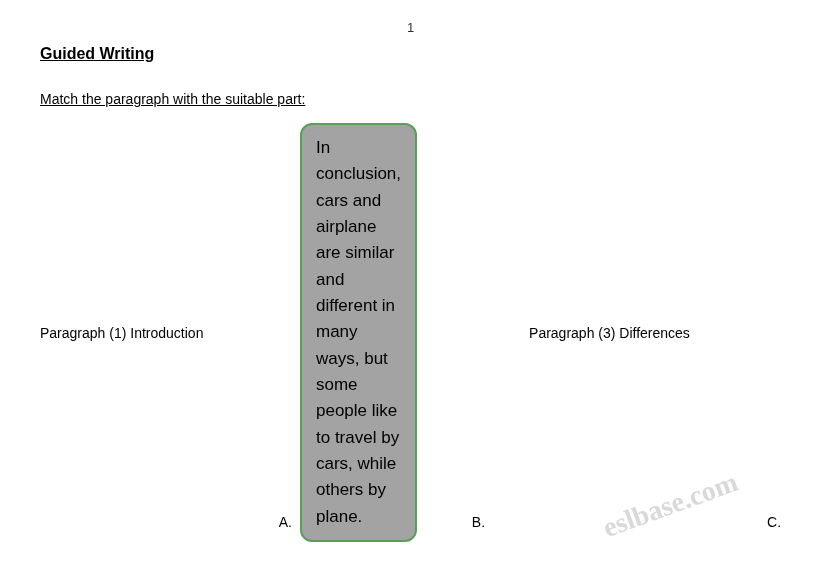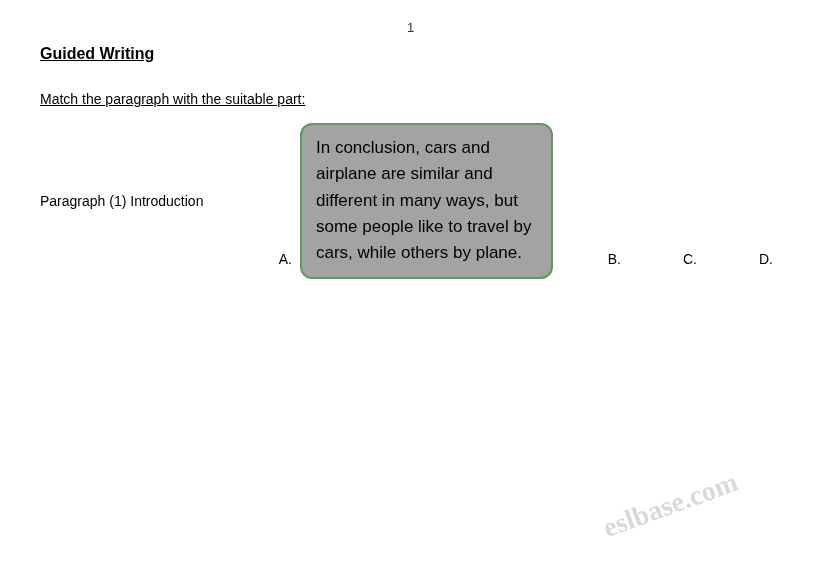"Paragraph (3) Differences" div.left-label { html: none -> <div>Paragraph (3) Differences</div> }
